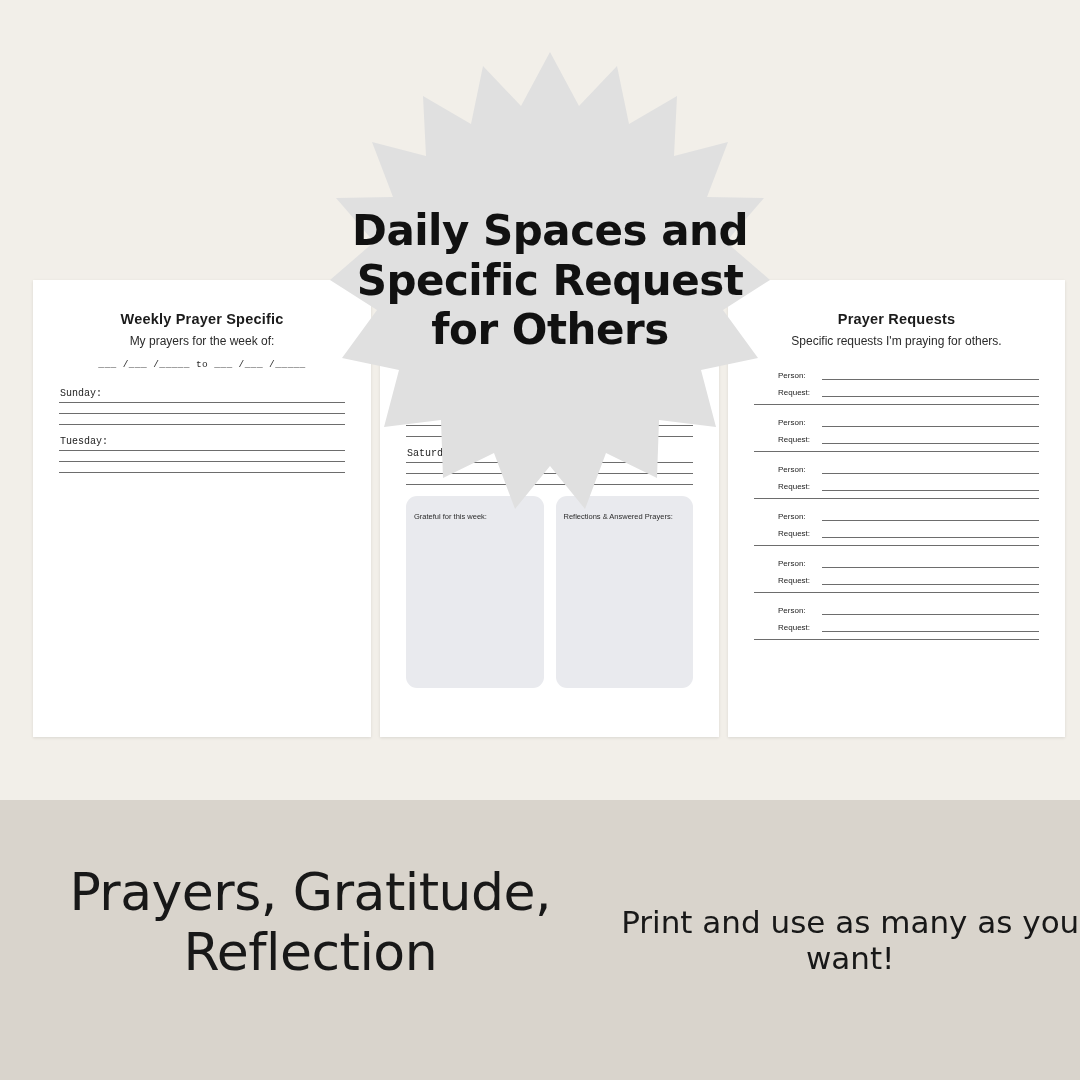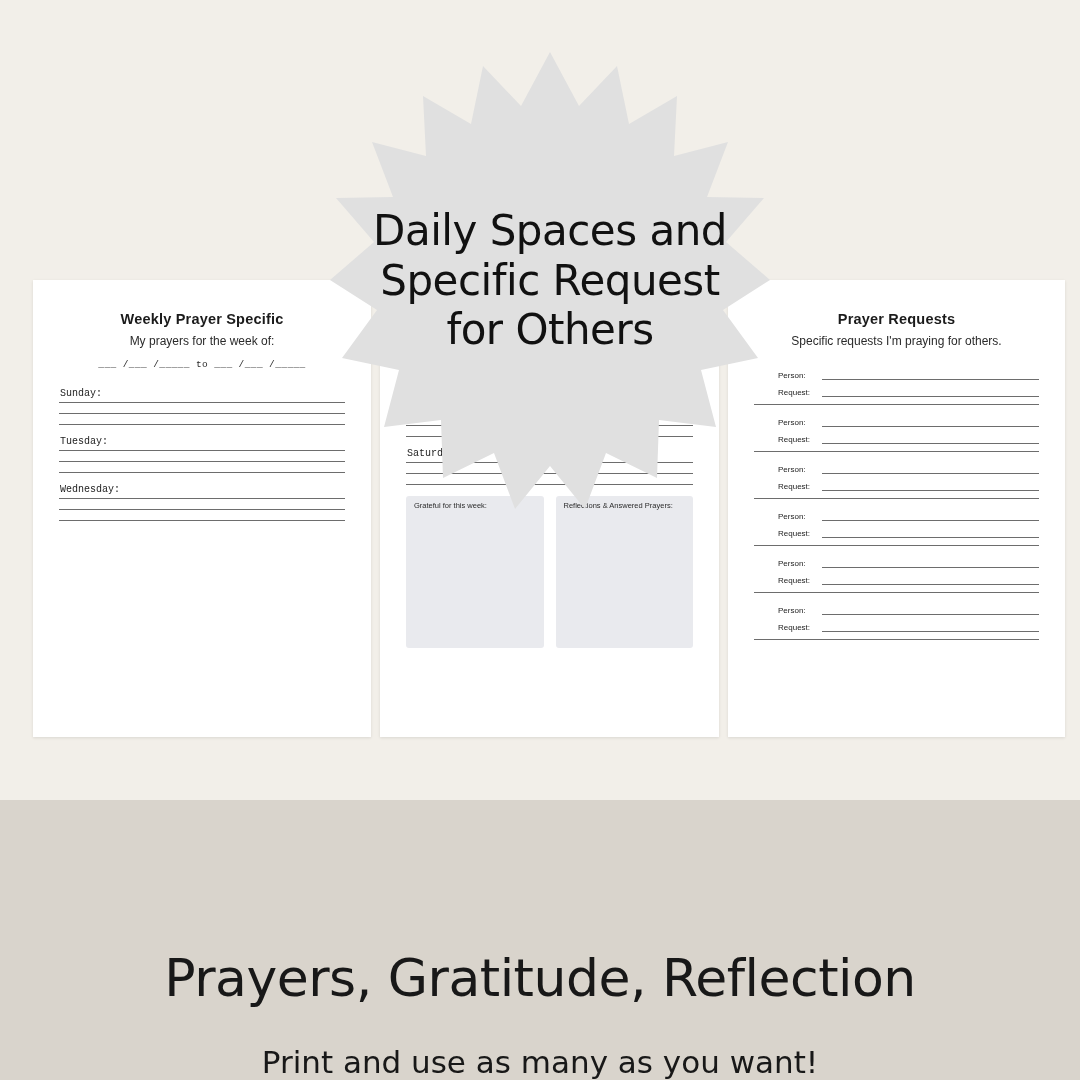"Daily Spaces and Specific Request" .burst-text p { font-weight: normal -> bold }
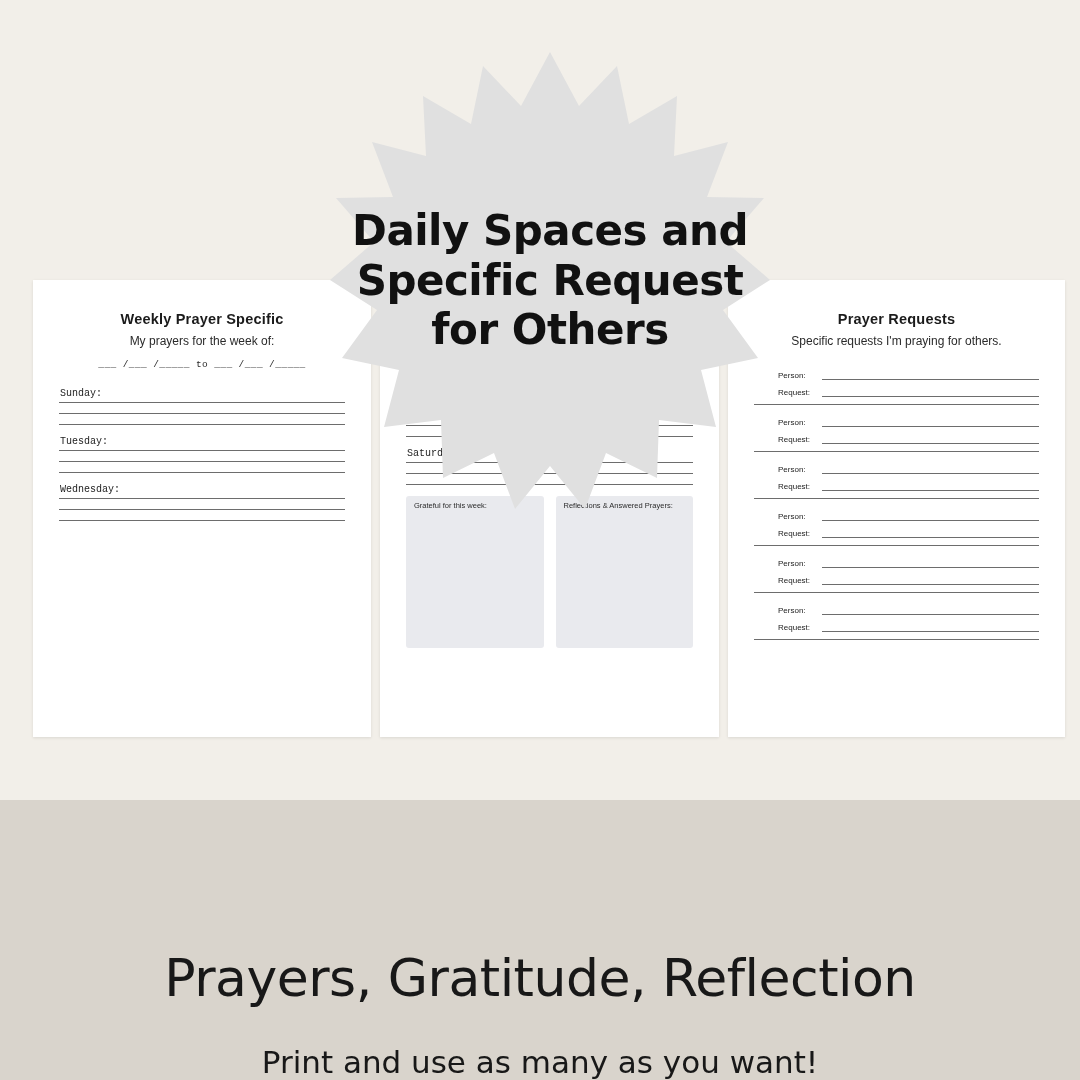"Wednesday:" div.day-block { html: <div> <div>Wednesday:</div> <div></div> <div></div> <div></div> </div> -> none }
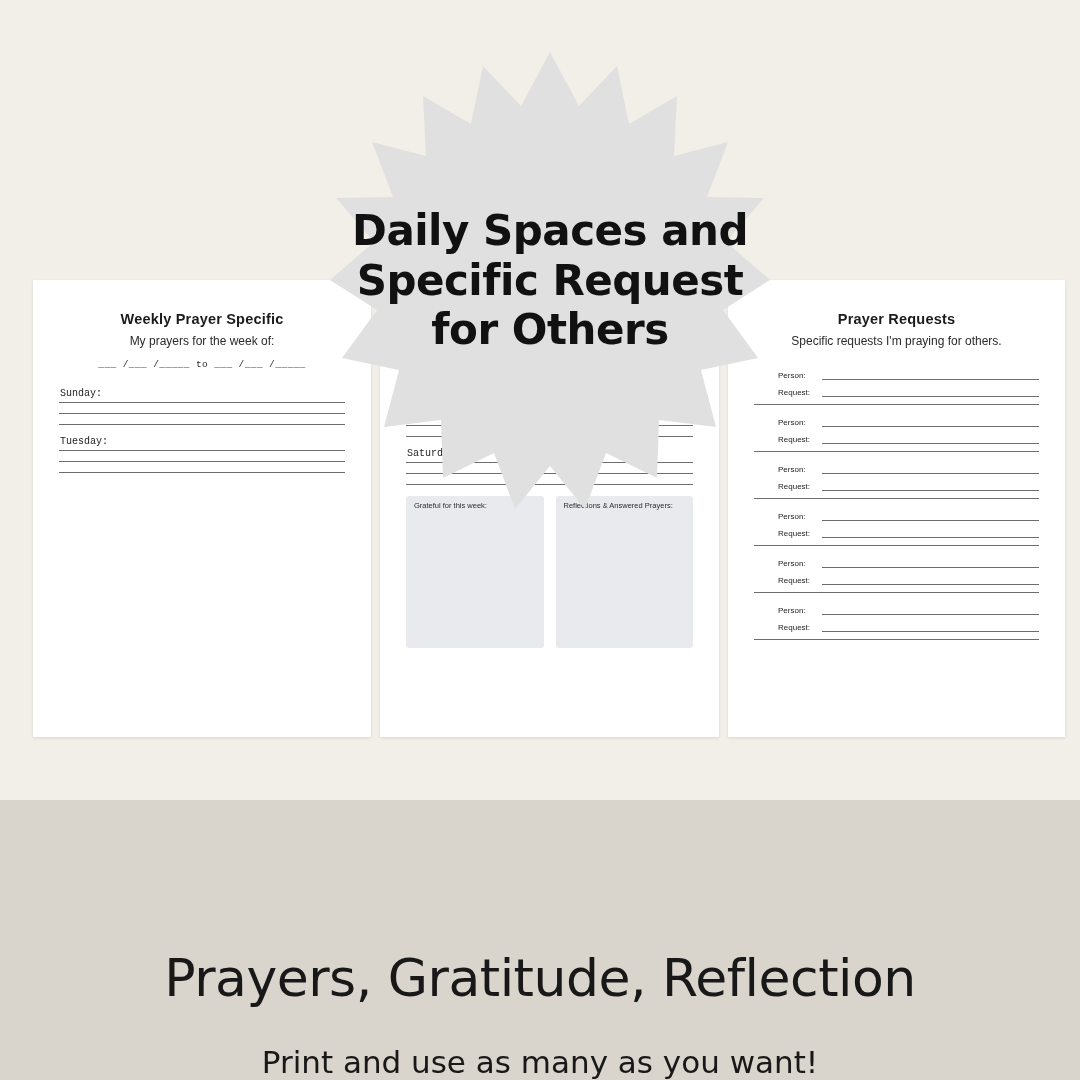"Grateful for this week:" .box { border-radius: 3px -> 11px; height: 152px -> 192px; padding: 5px 8px -> 16px 8px }
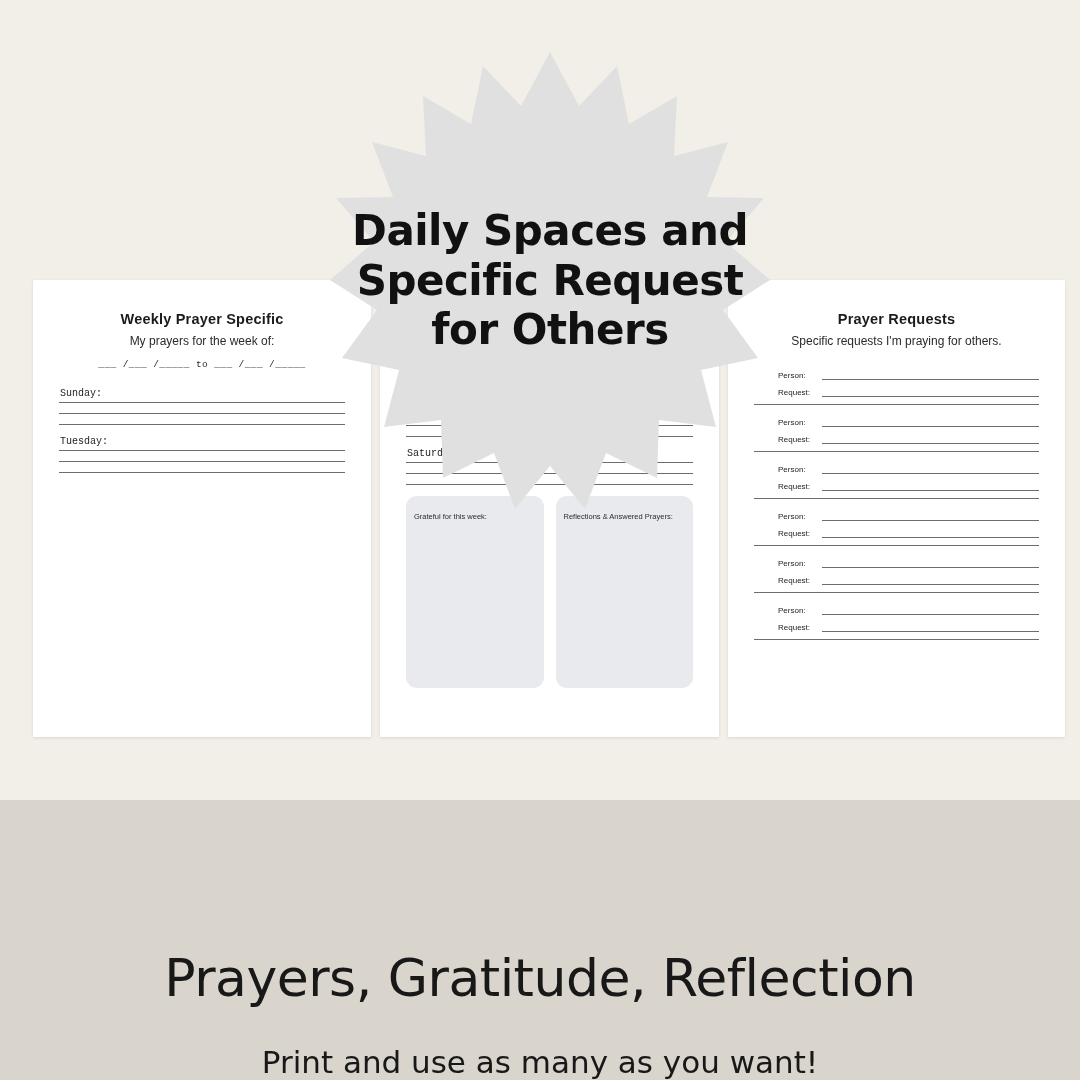"Prayers, Gratitude, Reflection" .banner { flex-direction: column -> row }
